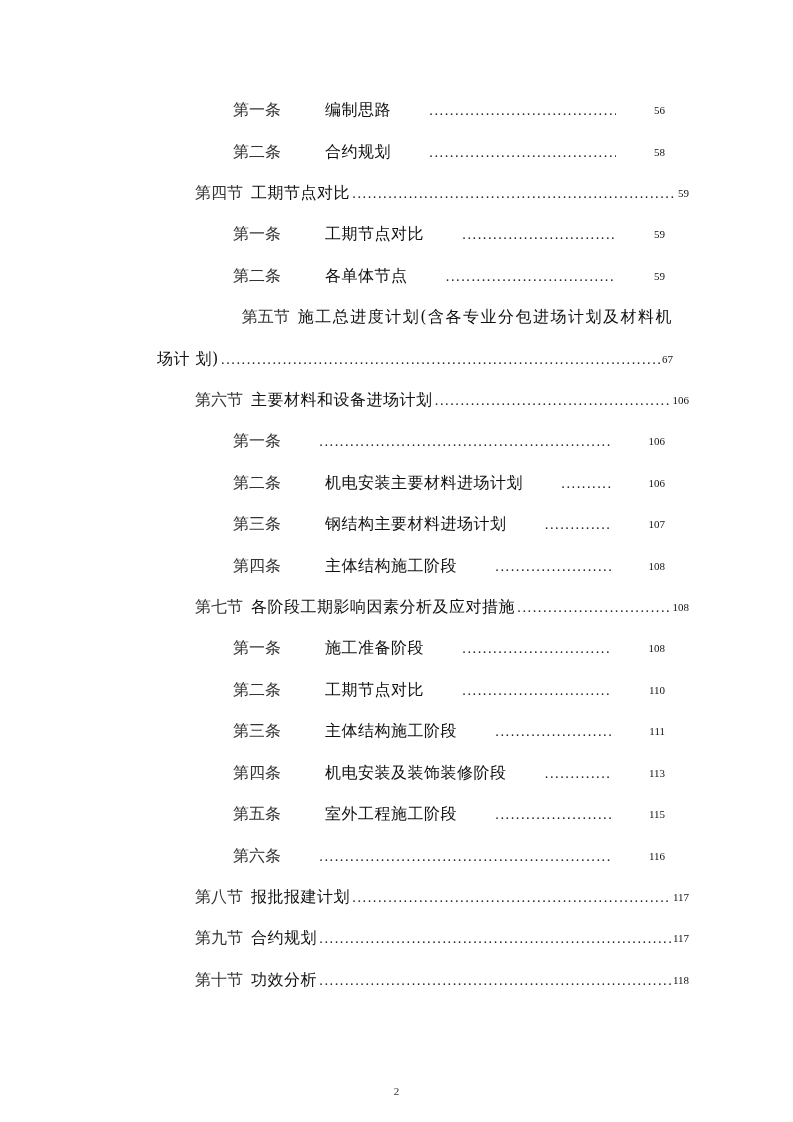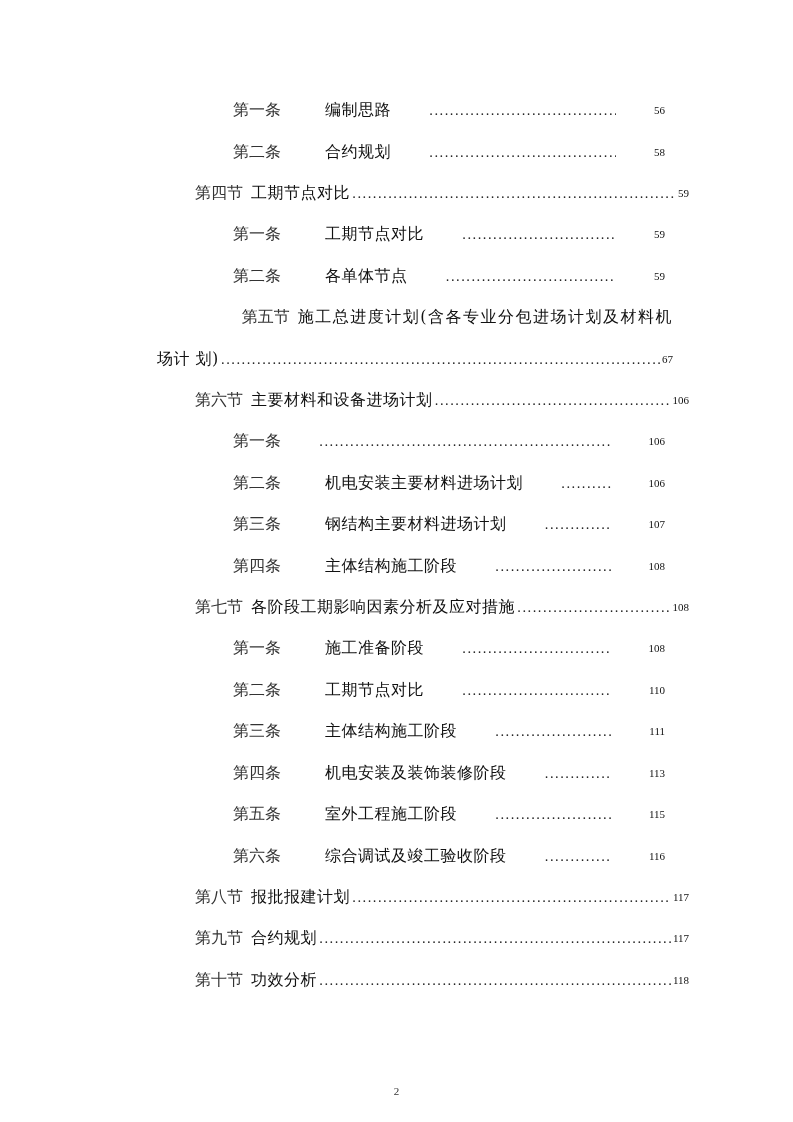"综合调试及竣工验收阶段" span.title { html: <span>综合调试及竣工验收阶段</span> -> none }
